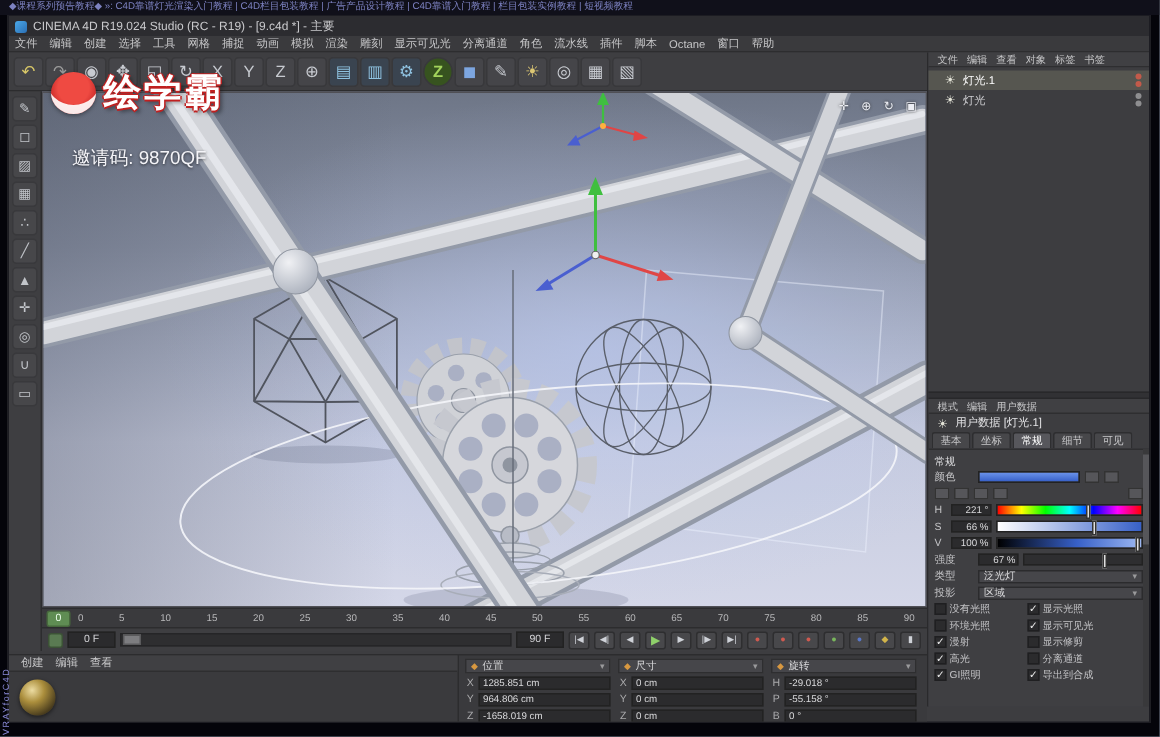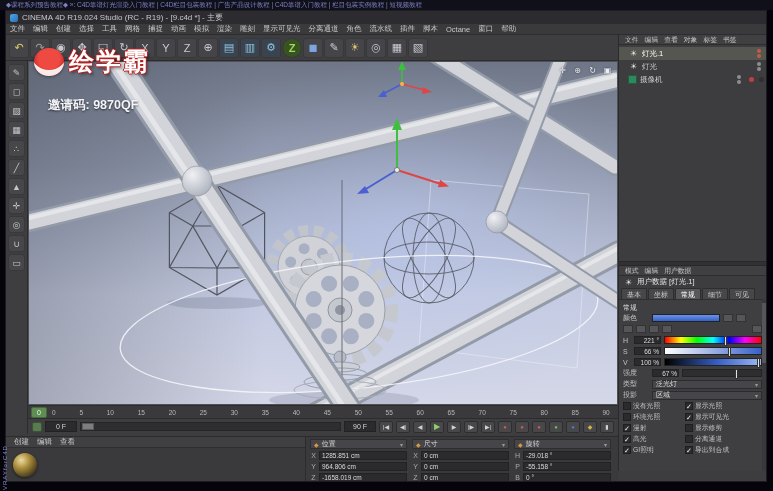"摄像机" div.om-row { html: <div> <span></span> <span>摄像机</span> <span> <i></i> <i></i> </span> <span></span> <span></span> </div> -> none }
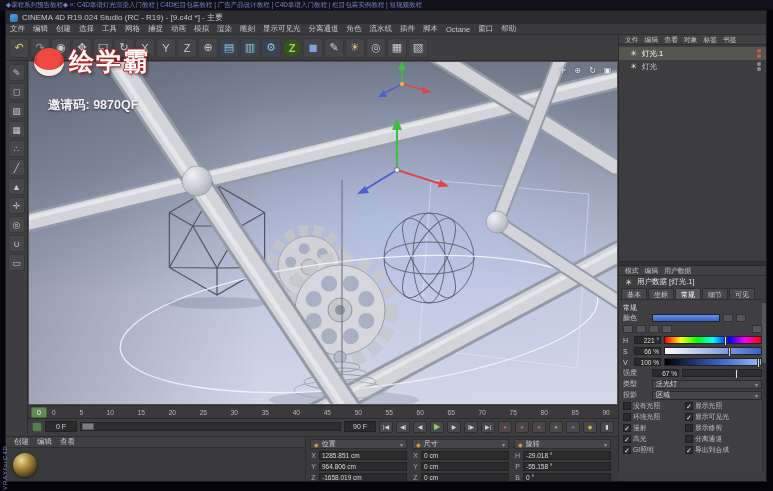"邀请码: 9870QF" .invite { font-weight: bold -> normal }
